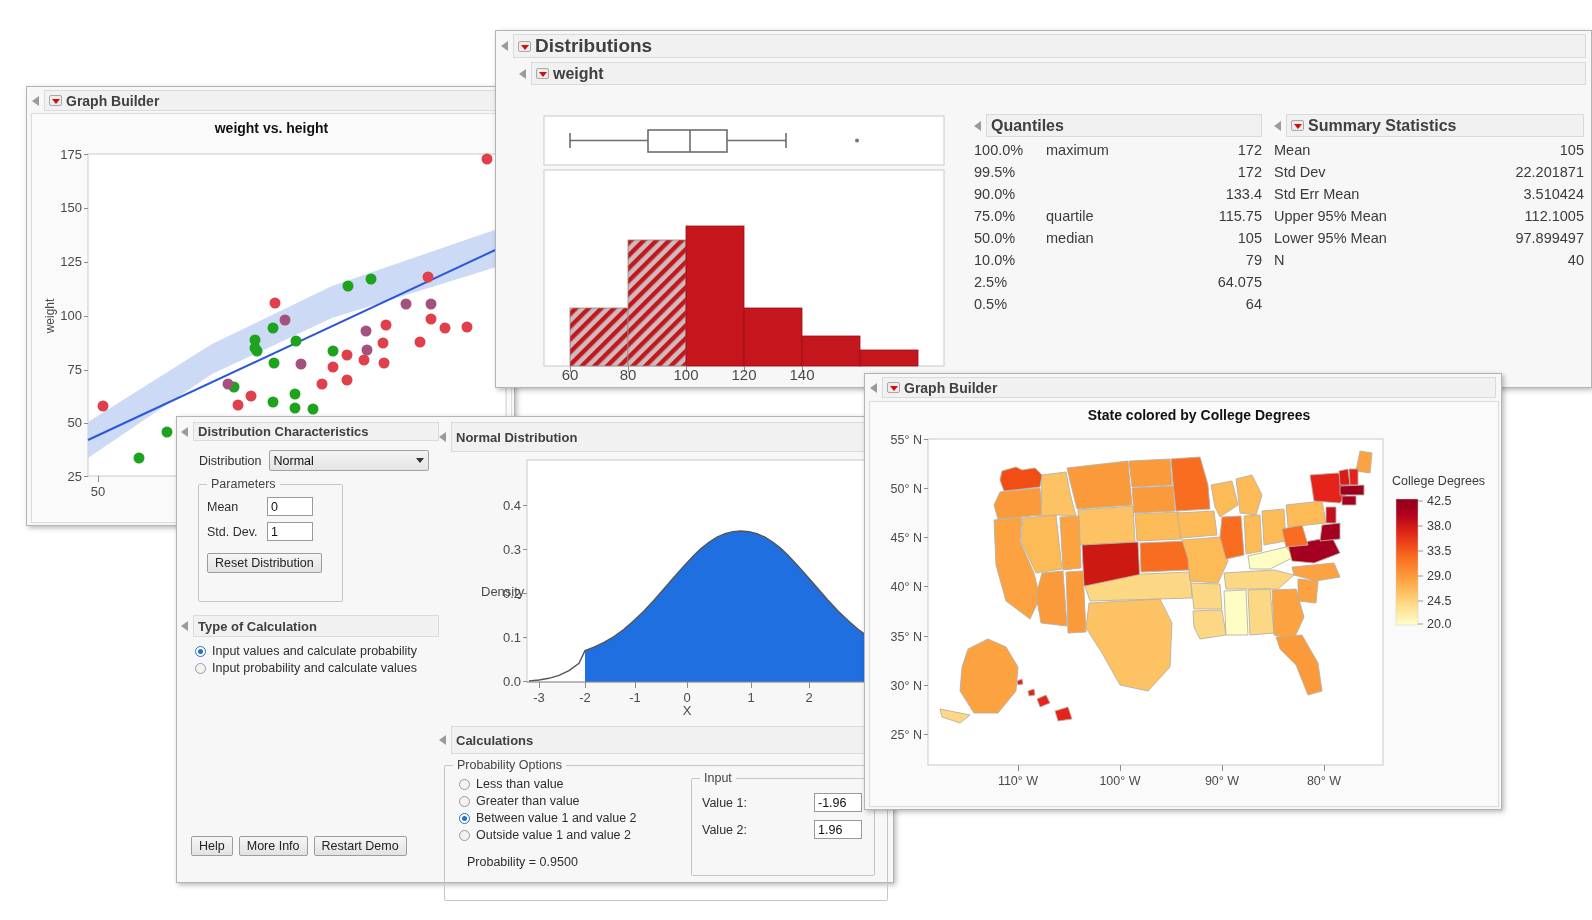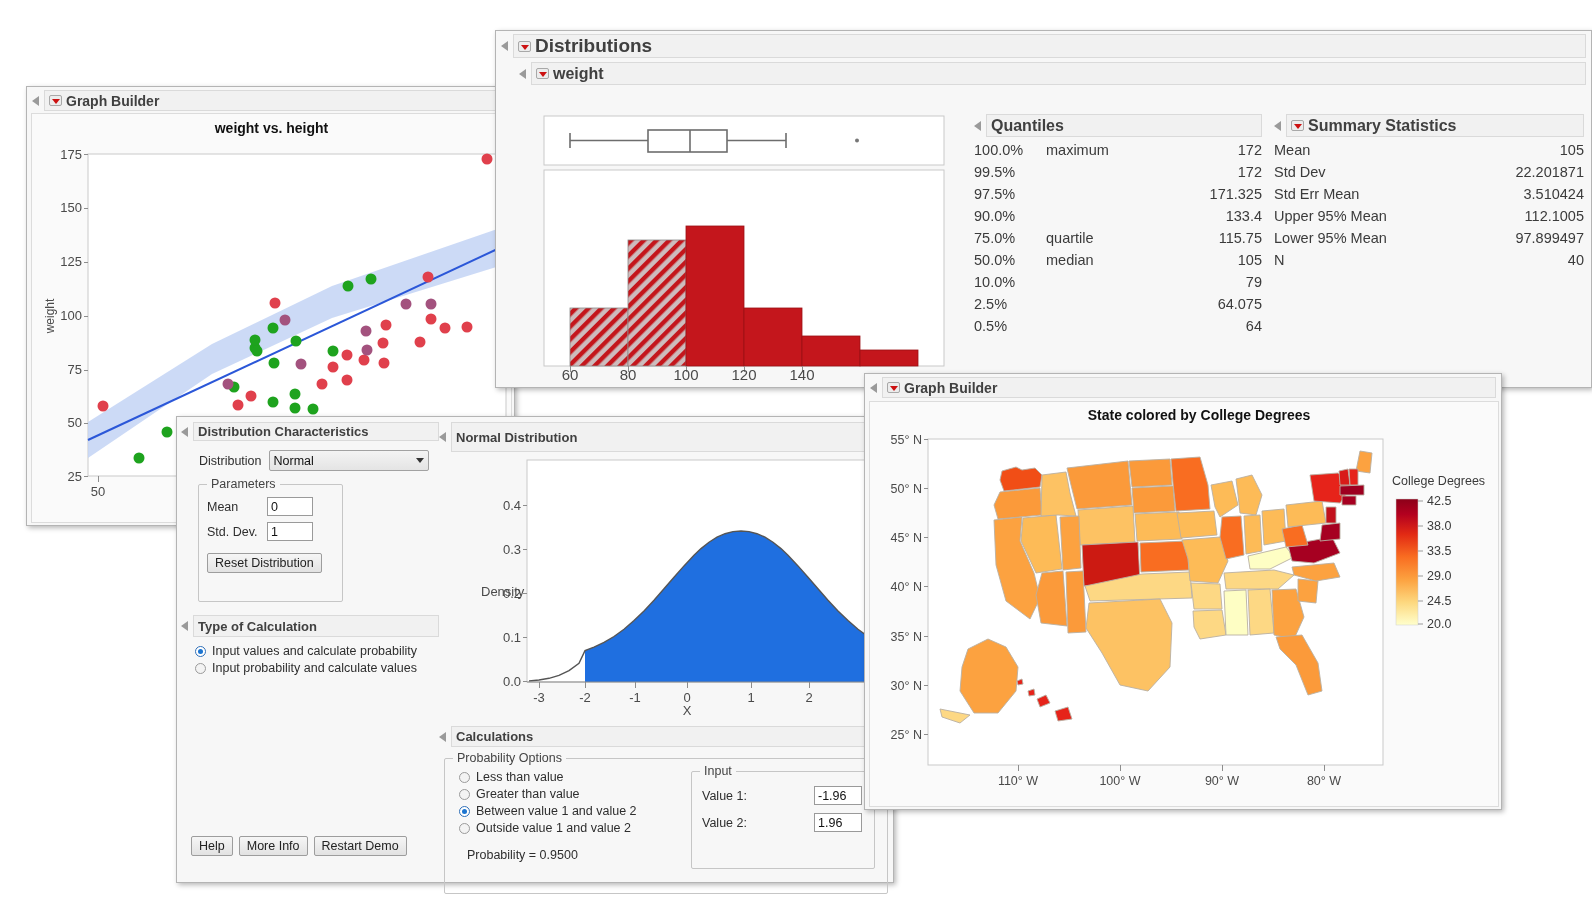"97.5%" tr { html: <tr> <td>97.5%</td> <td></td> <td>171.325</td> </tr> -> none }
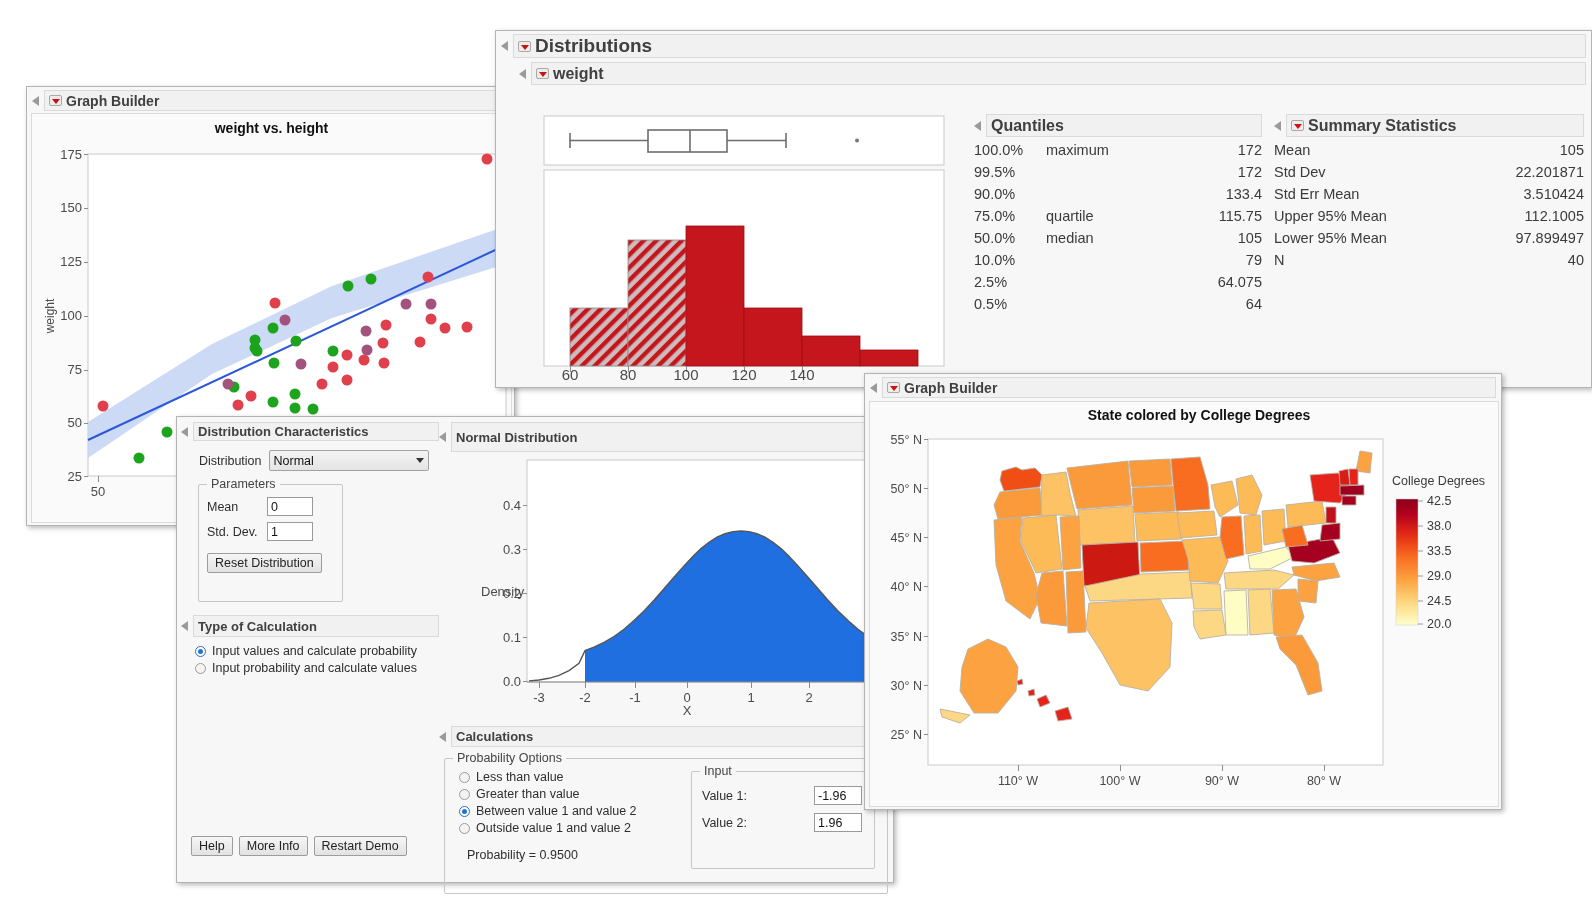"Calculations" div.title-strip { height: 21px -> 28px }
